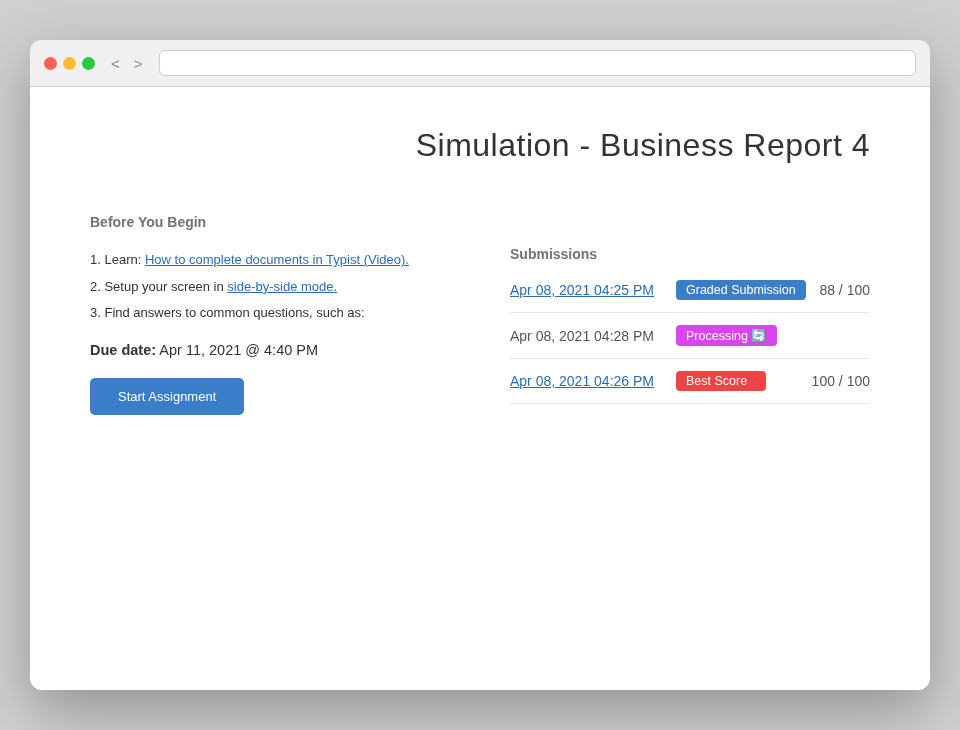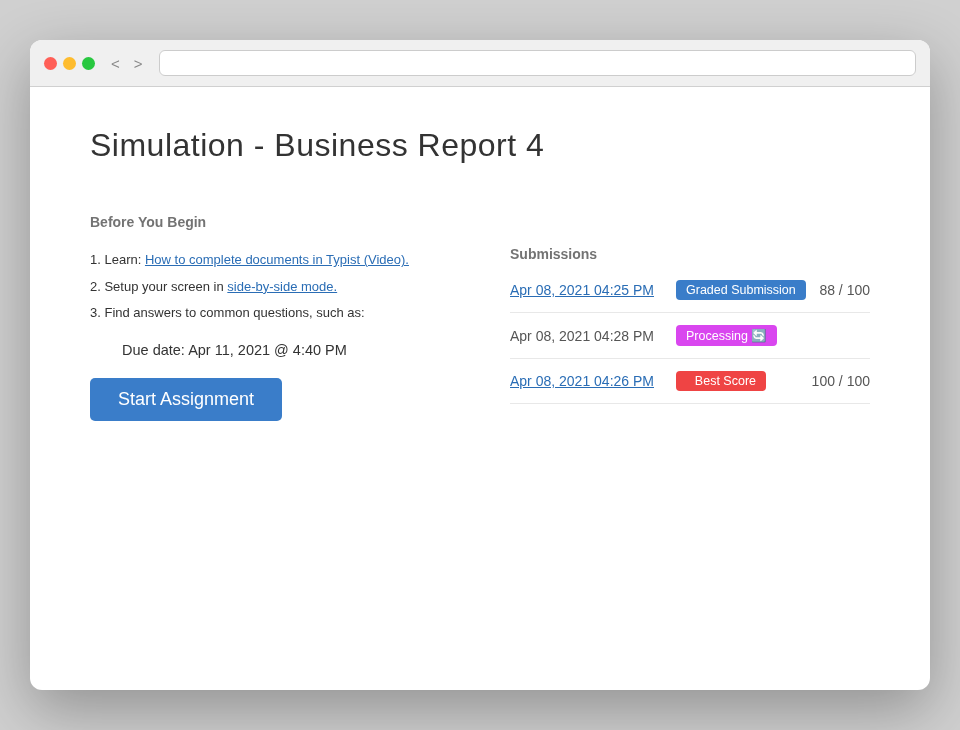"Simulation - Business Report 4" .page-title { text-align: left -> right }
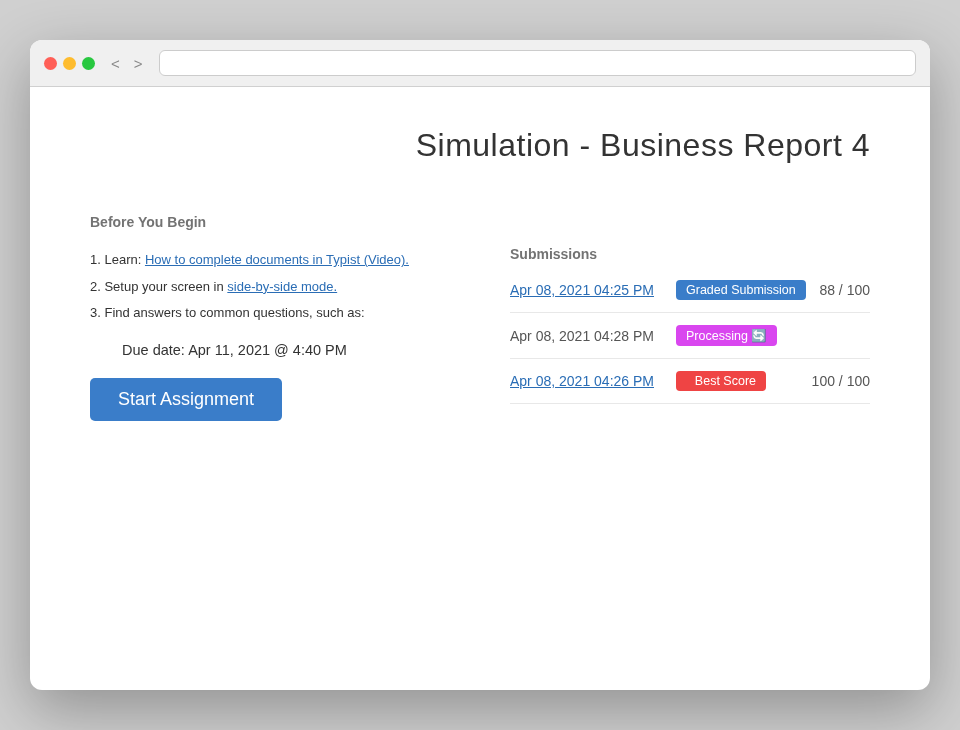"Graded Submission" .badge { text-align: right -> left }
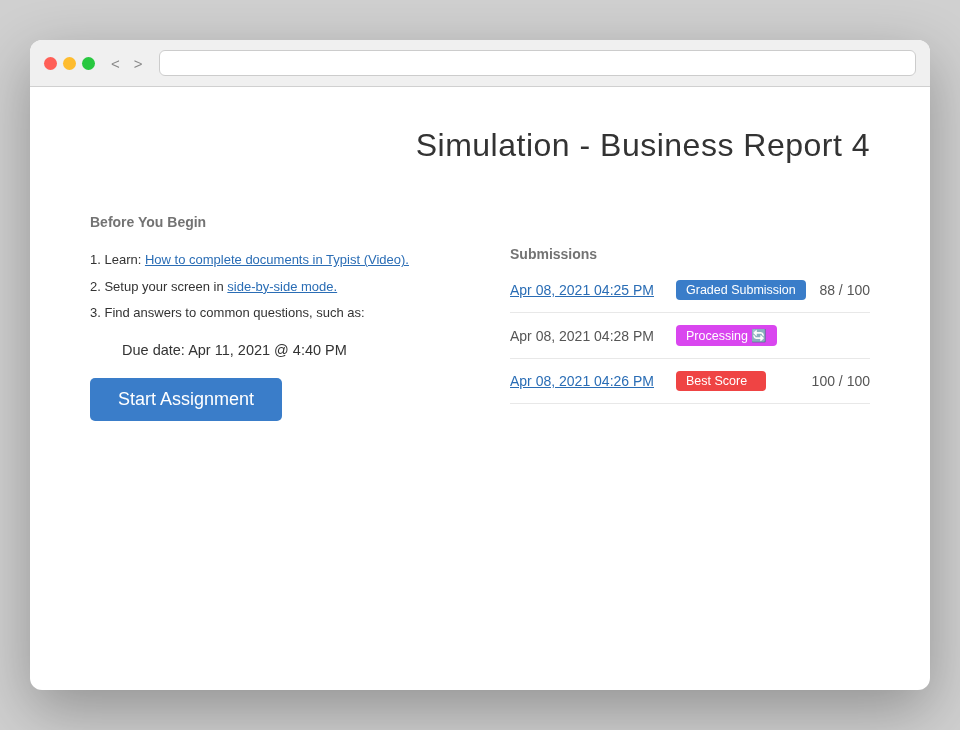"Due date:" .due-date strong { font-weight: 400 -> 700; margin-left: 32px -> none }
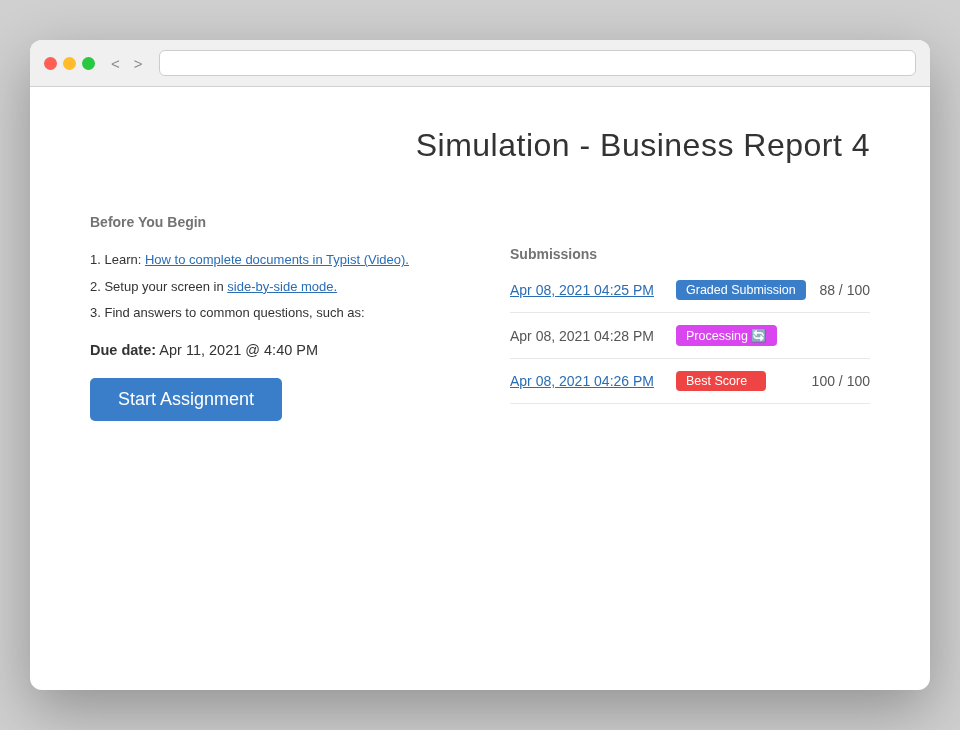"Start Assignment" .start-btn { font-size: 18px -> 13px }
